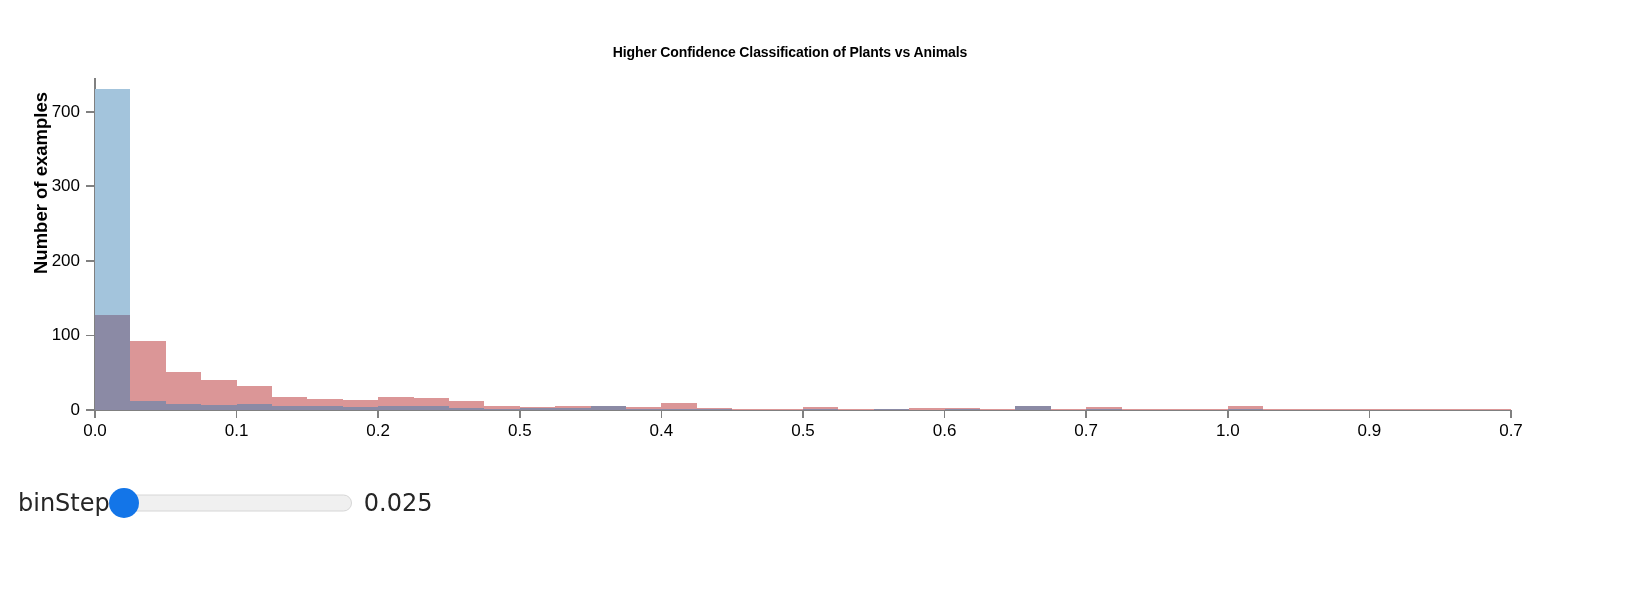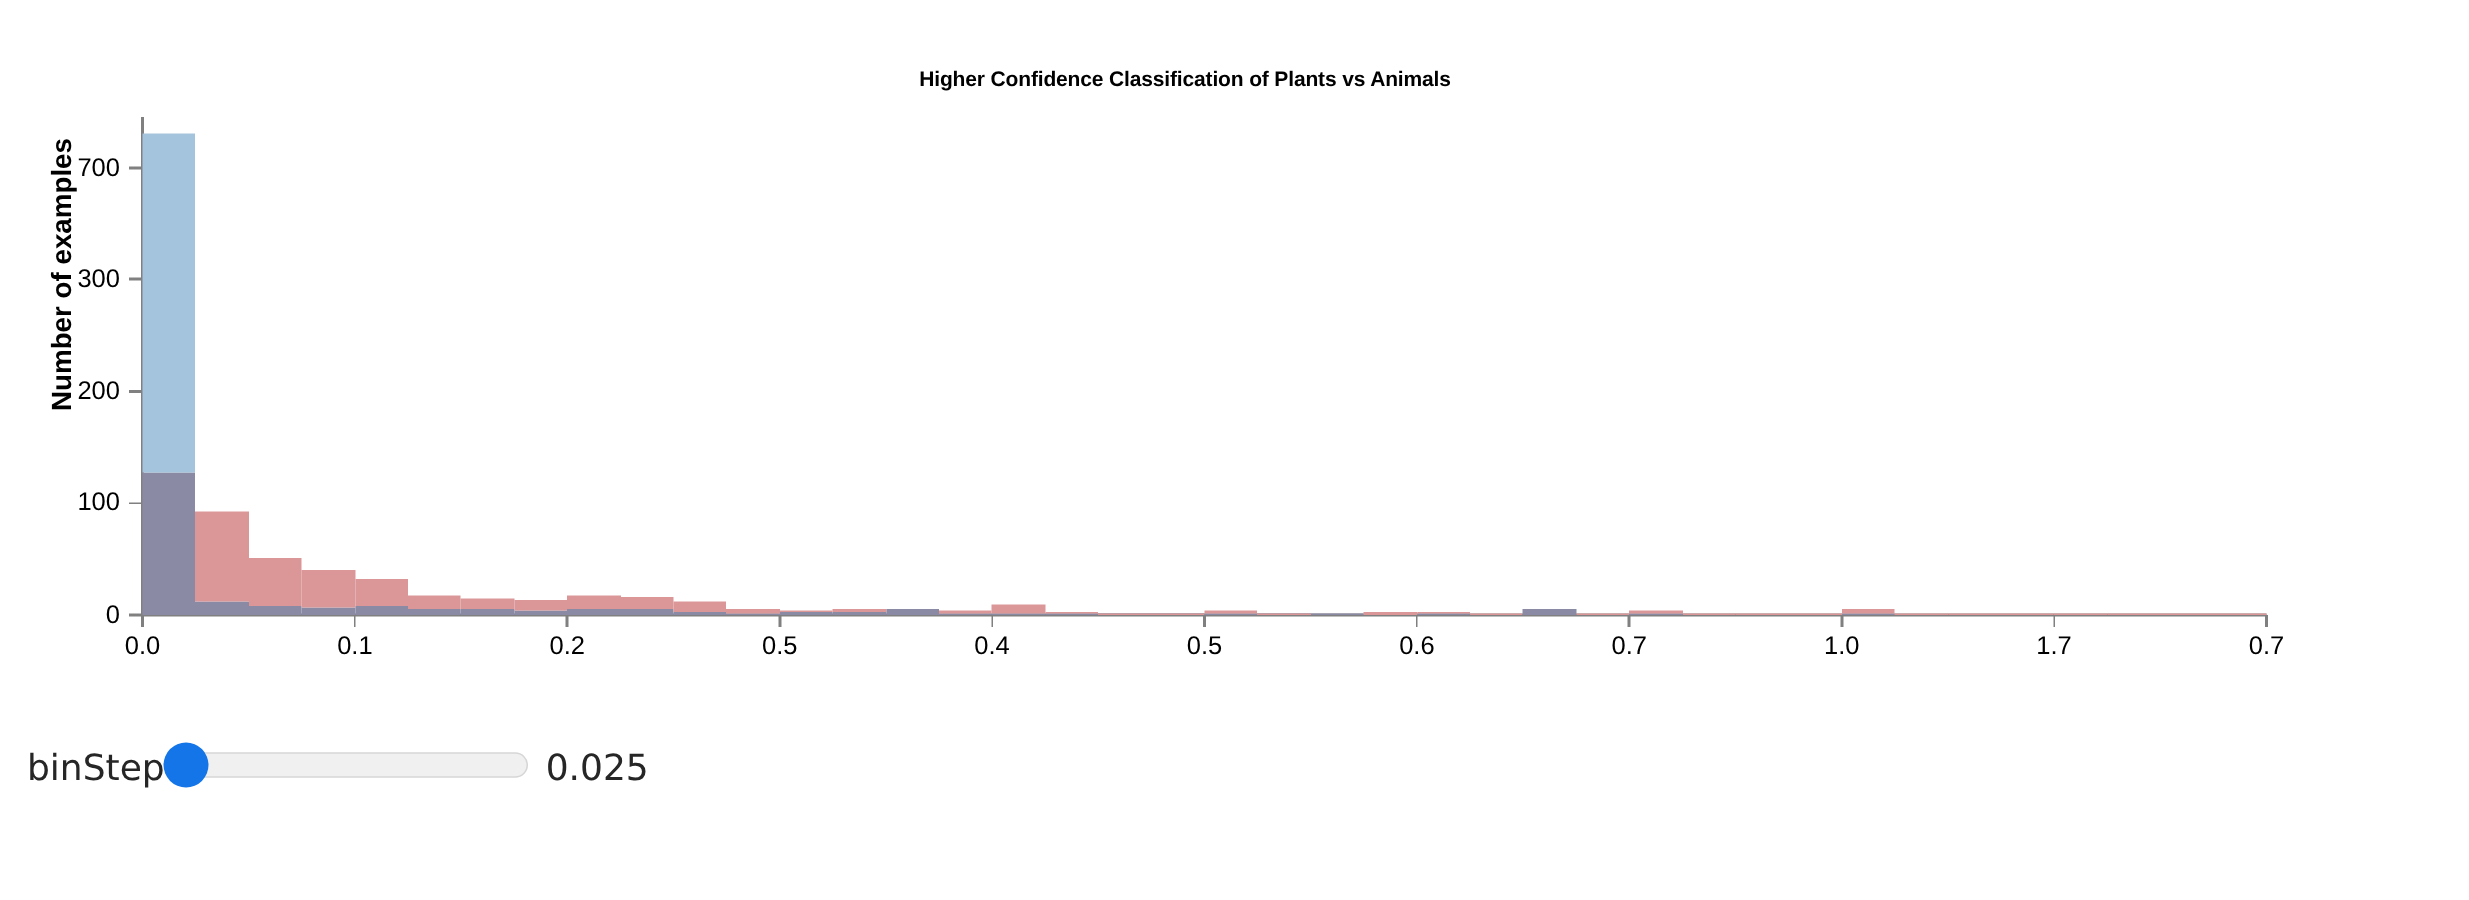"1.7" div.xtick-label { text: 1.7 -> 0.9 }
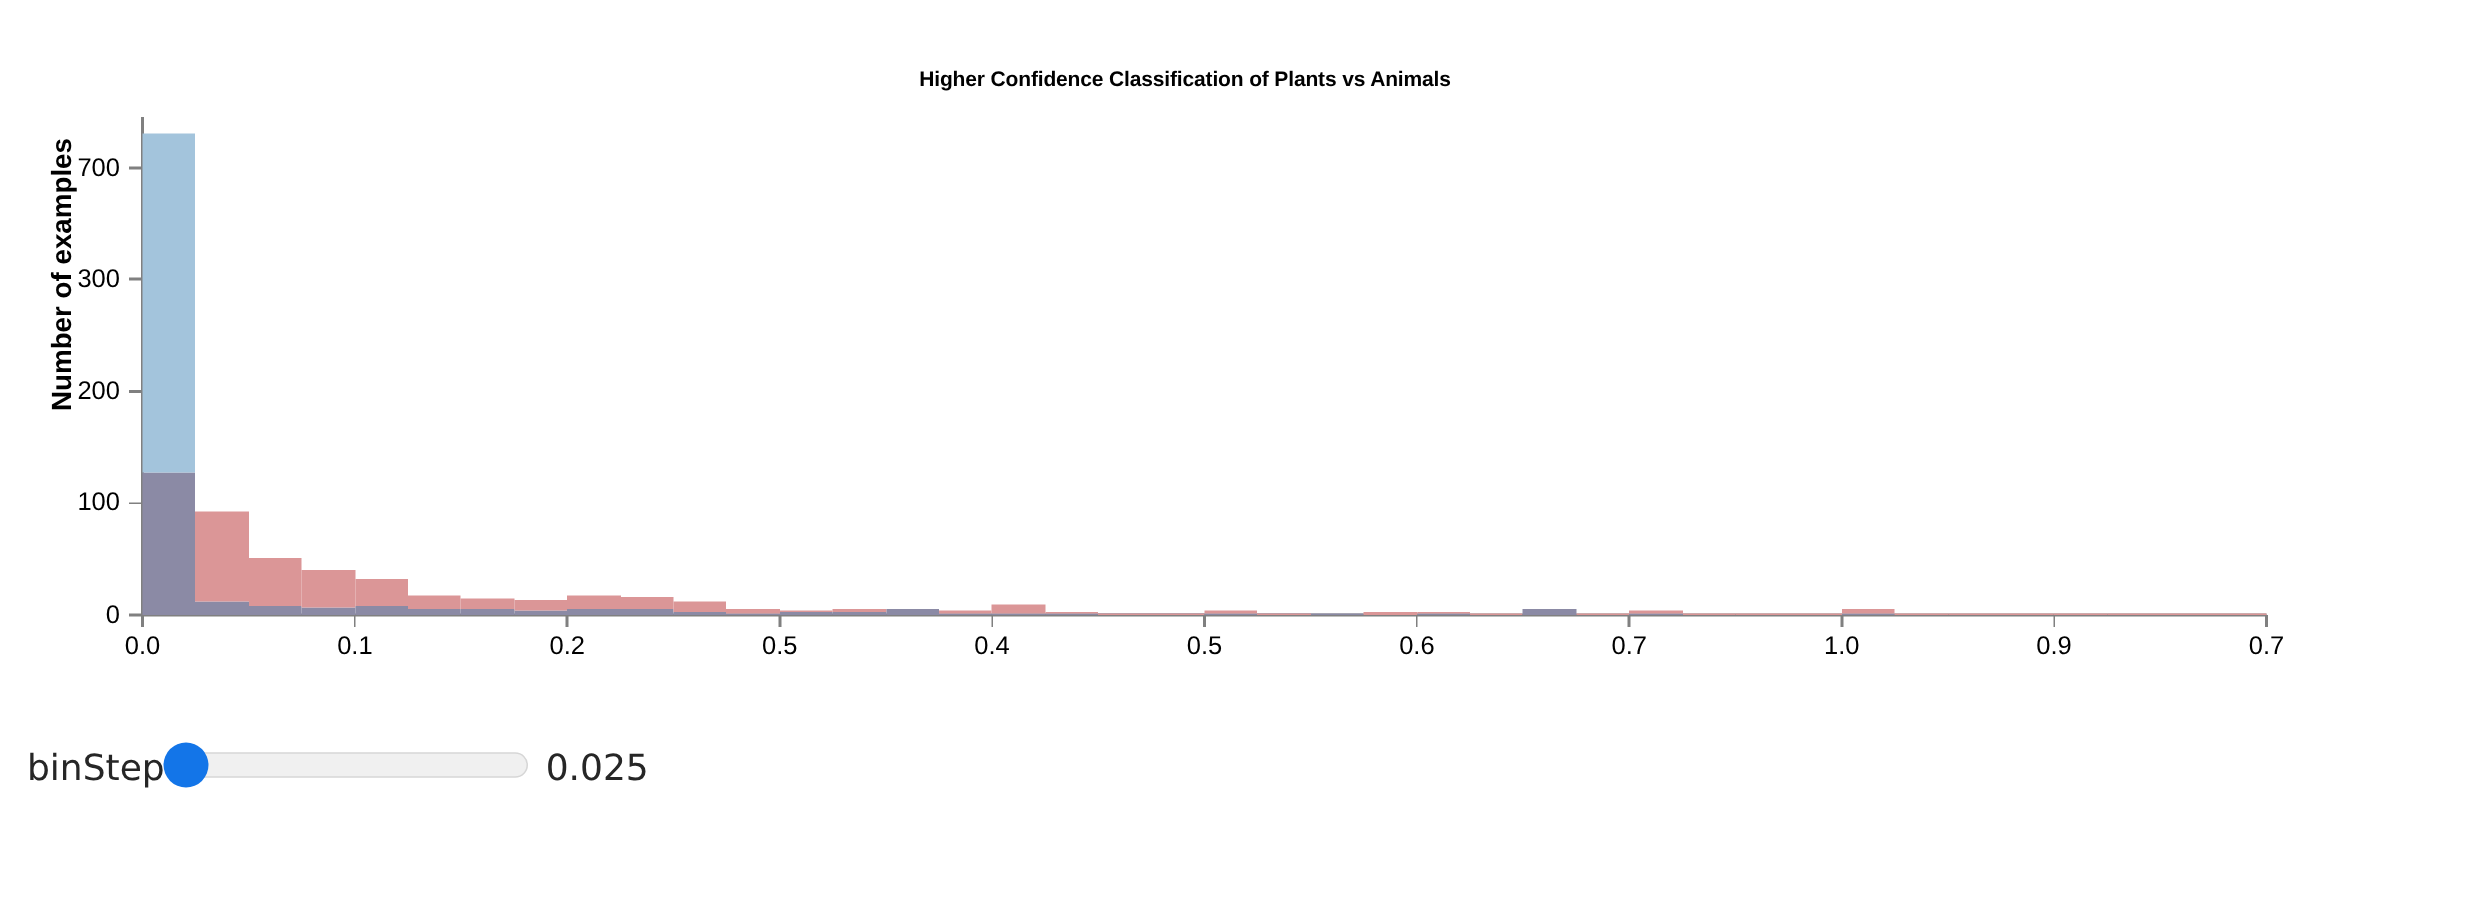"binStep" #slider-row { align-items: flex-start -> center; top: 500px -> 480px }
